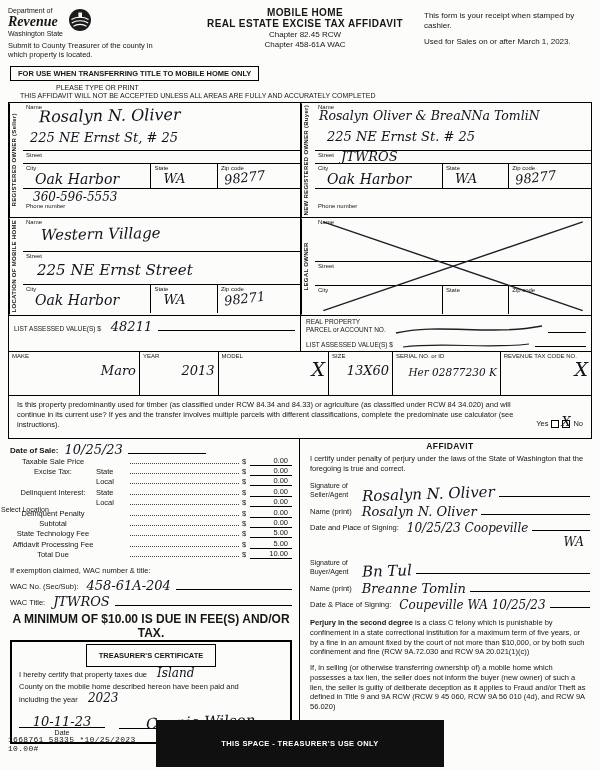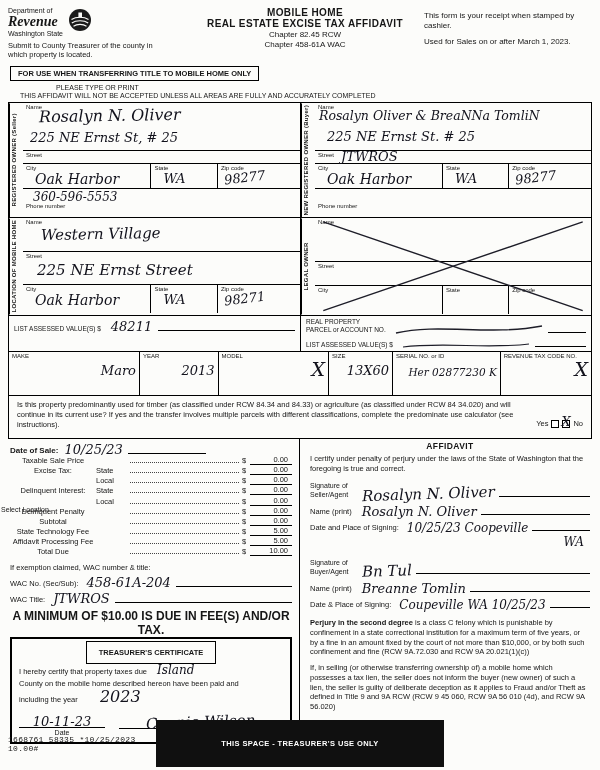"2023" .tc-hw-lg { font-size: 16px -> 12px; margin-left: 20px -> 8px }
